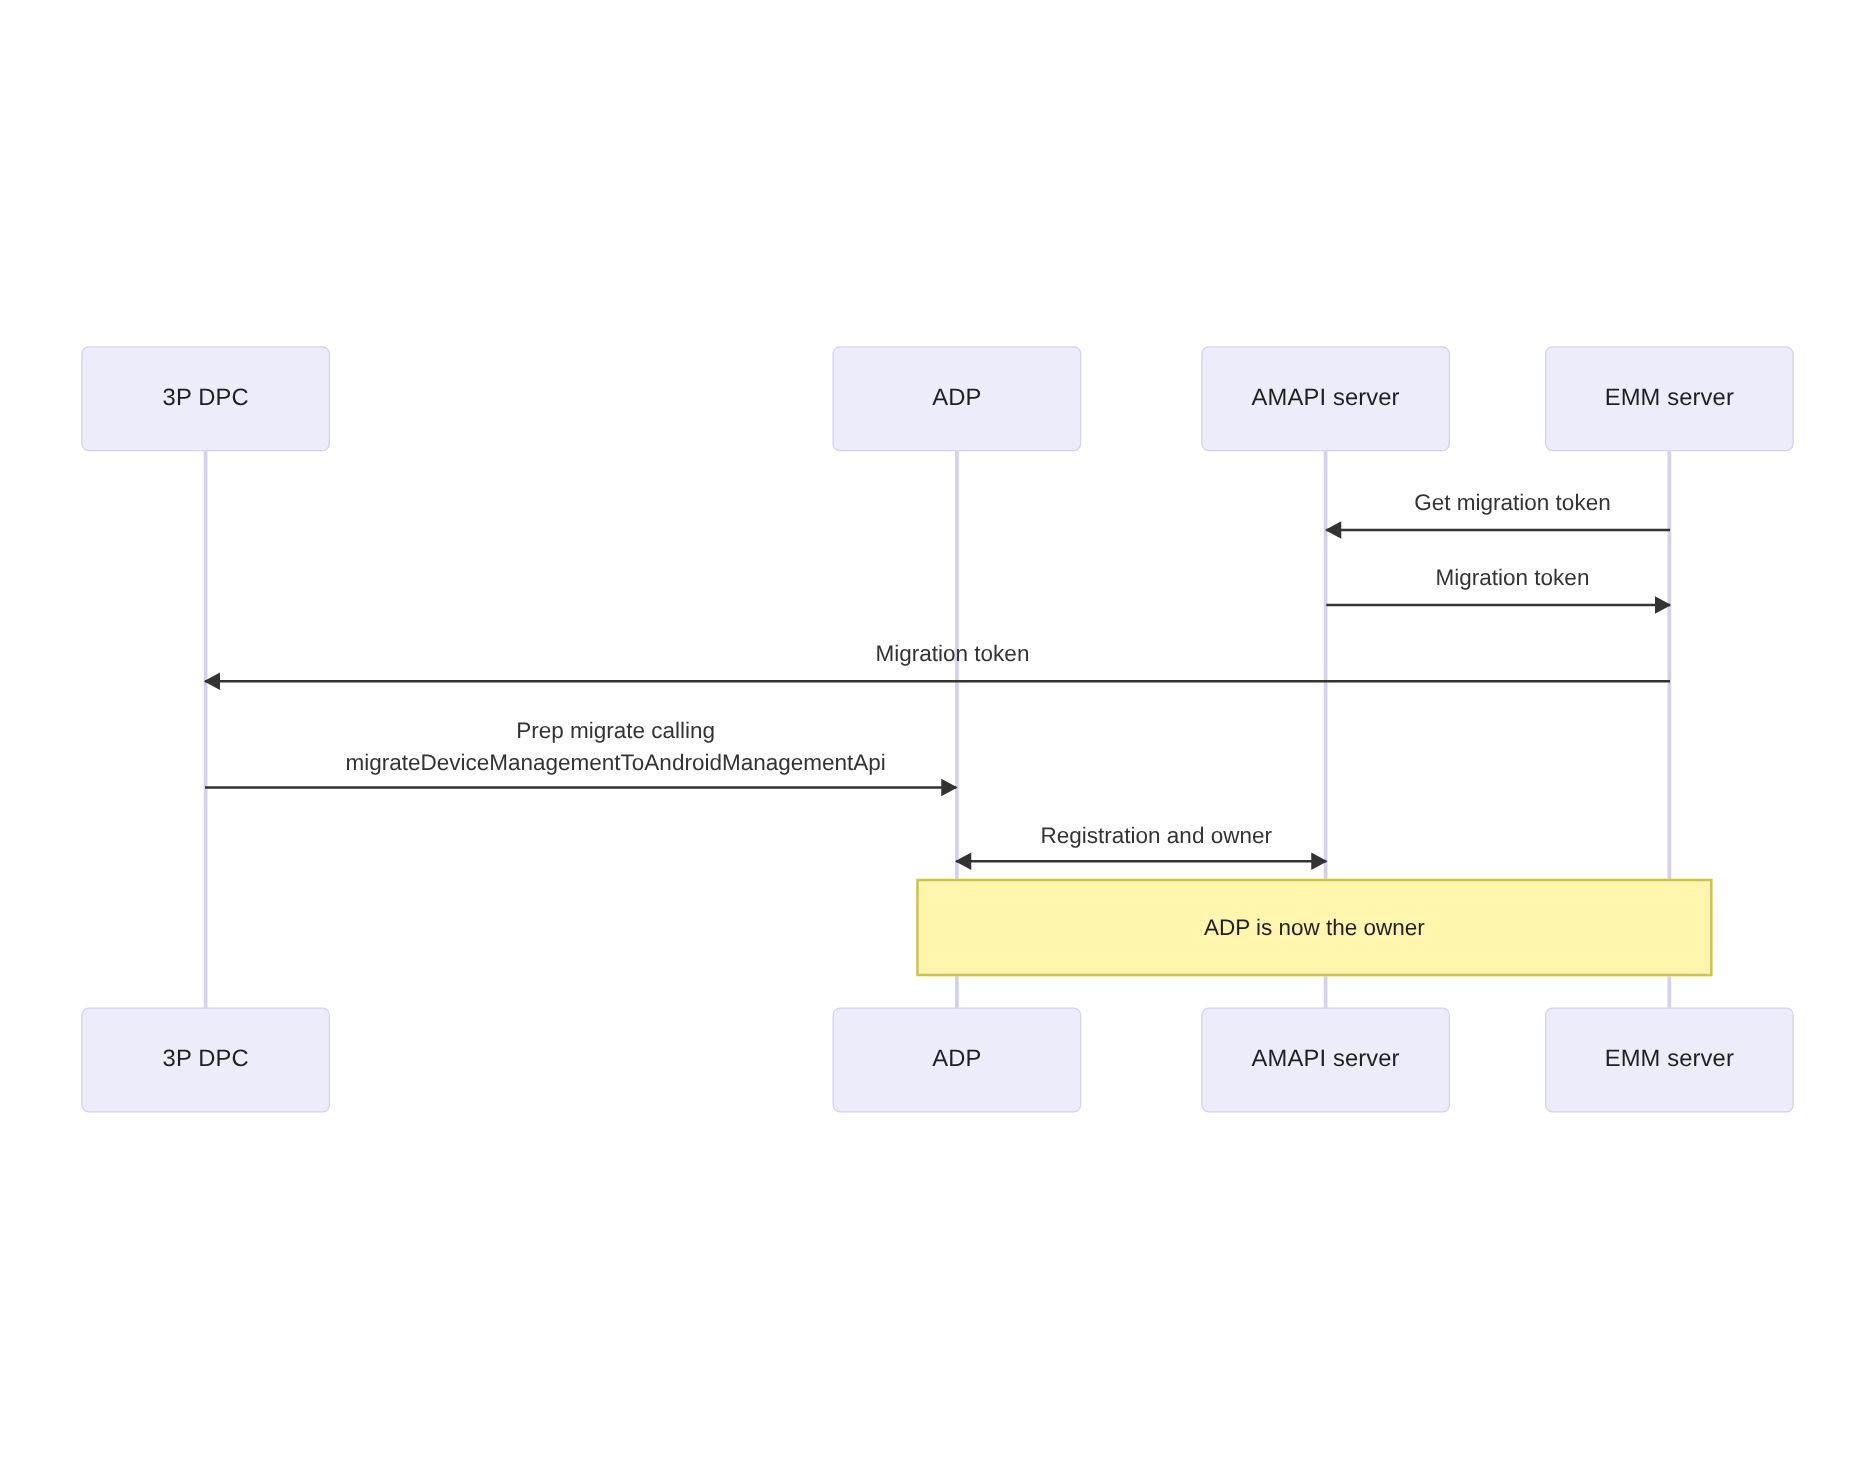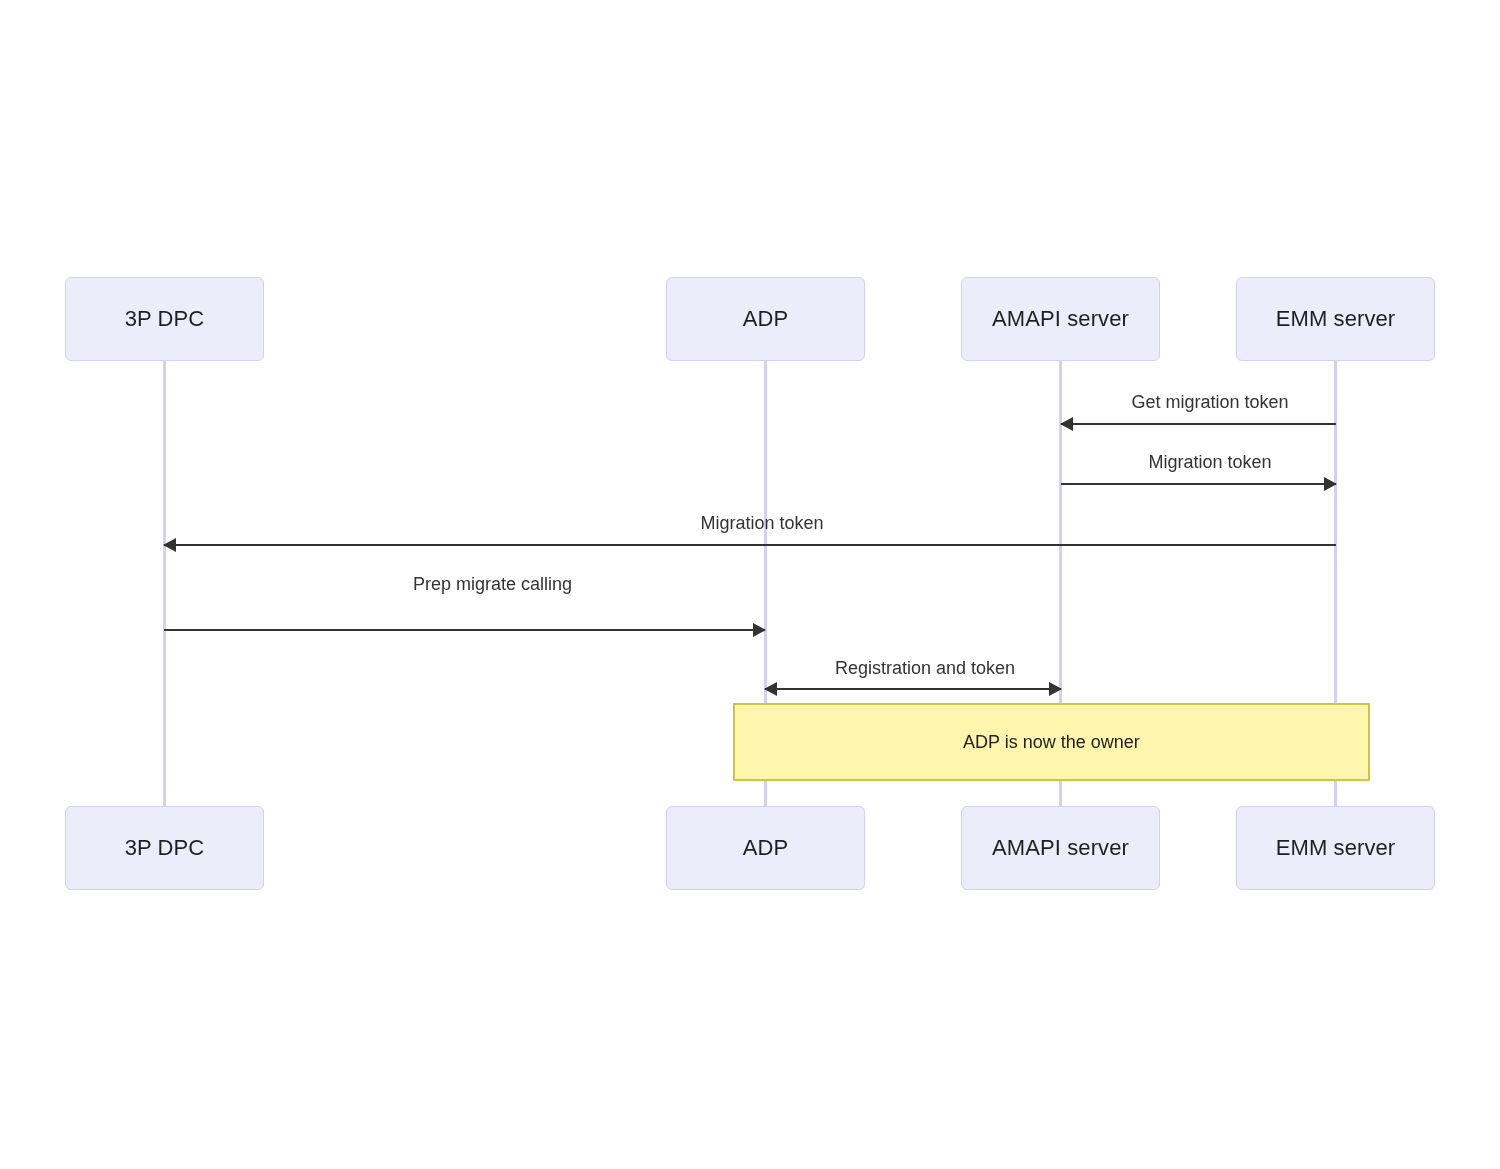"3P DPC" .actor-box { font-size: 22px -> 19px }
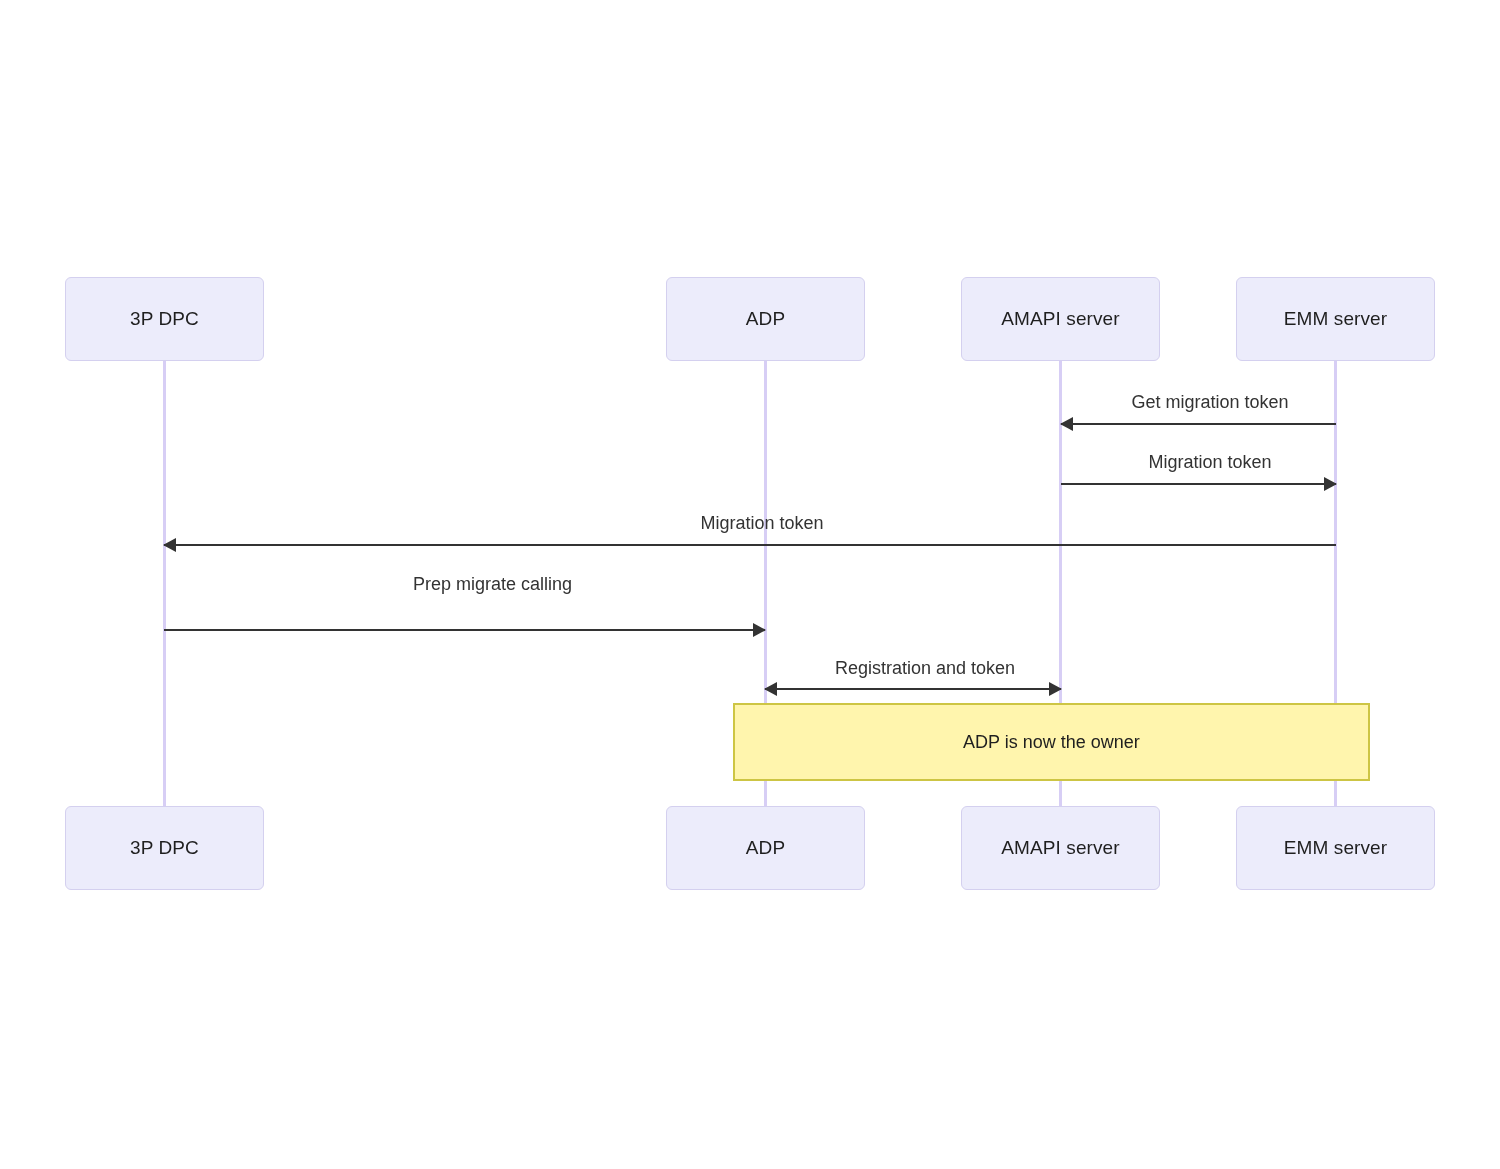"migrateDeviceManagementToAndroidManageme" span { html: none -> <span>migrateDeviceManagementToAndroidManagementApi</span> }
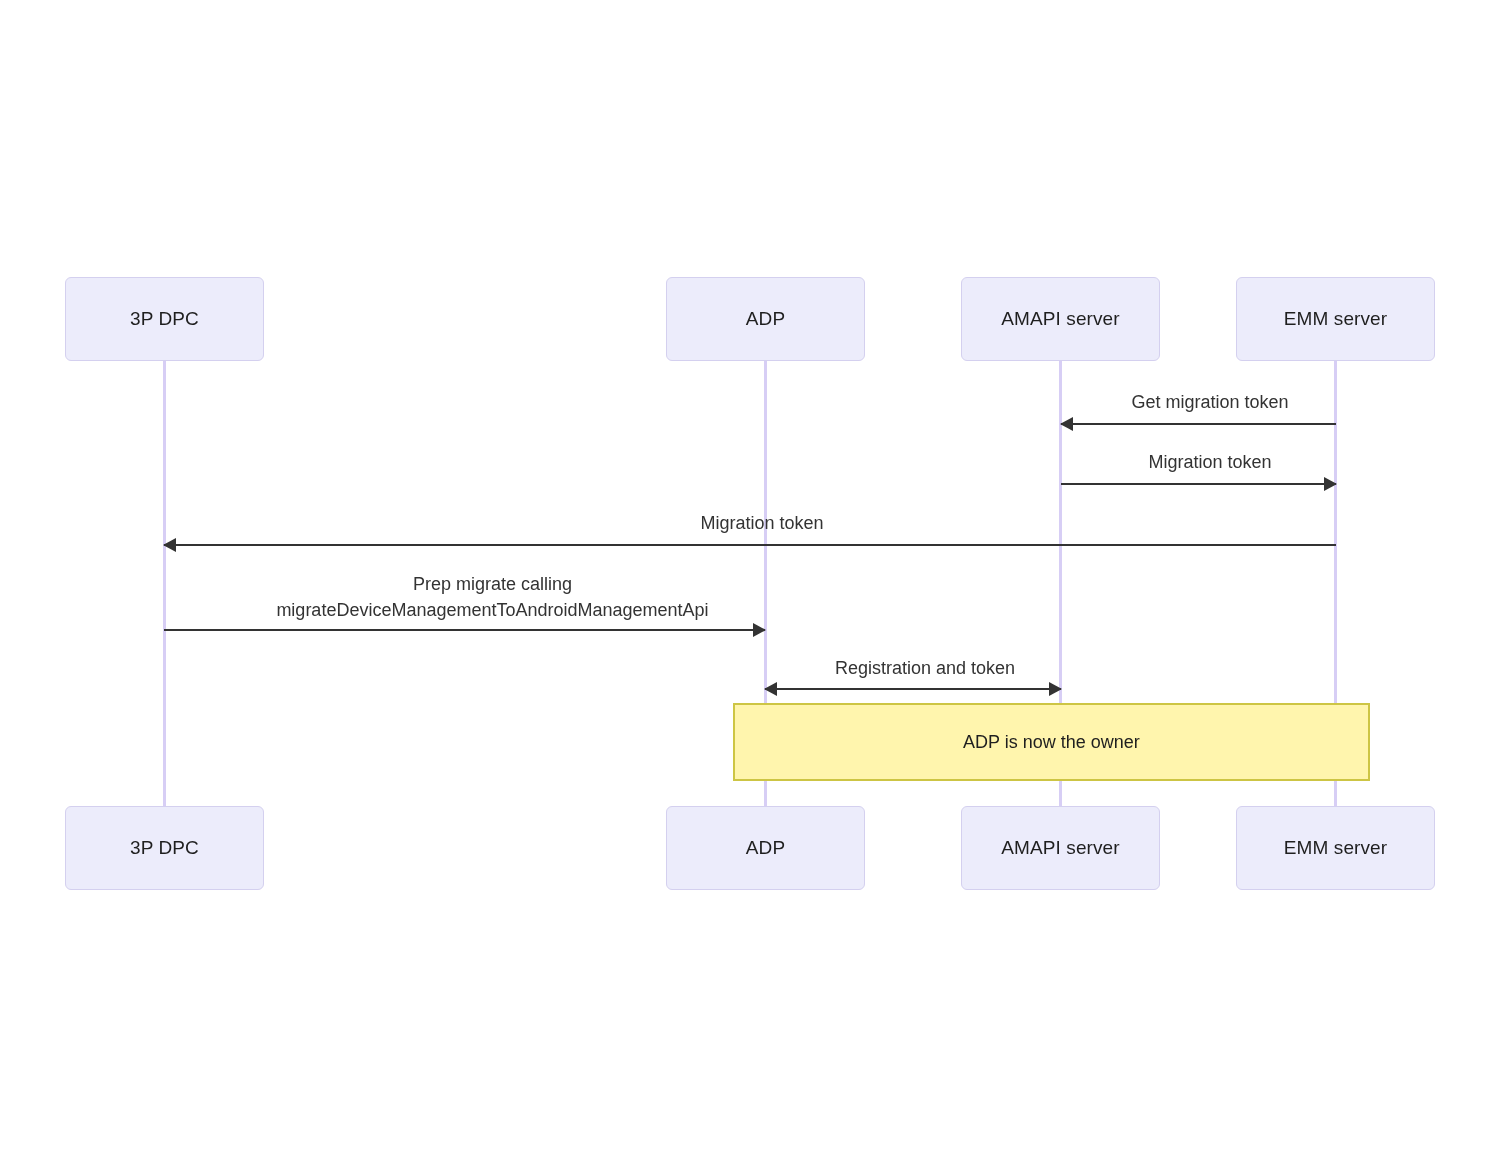"Registration and token" span { text: token -> owner }
